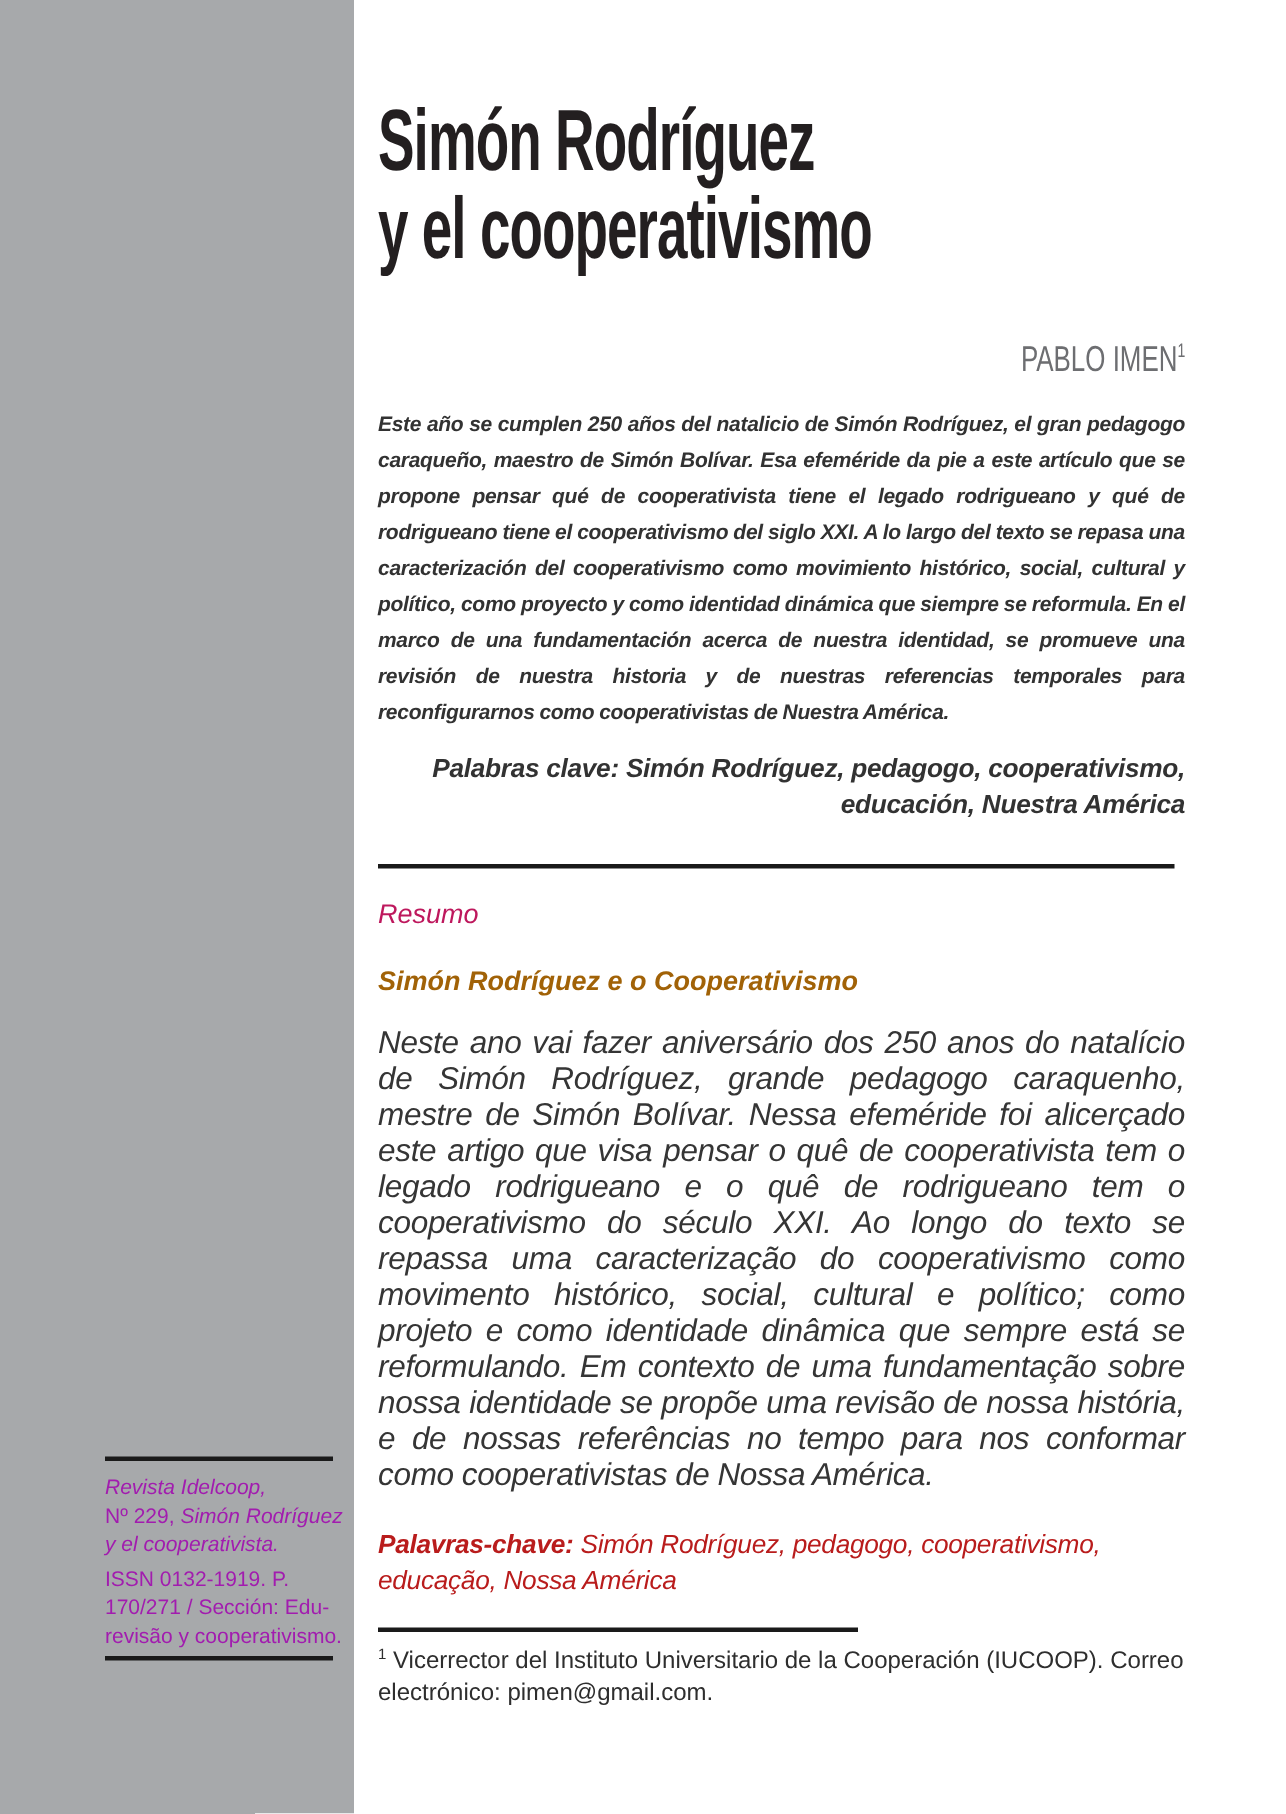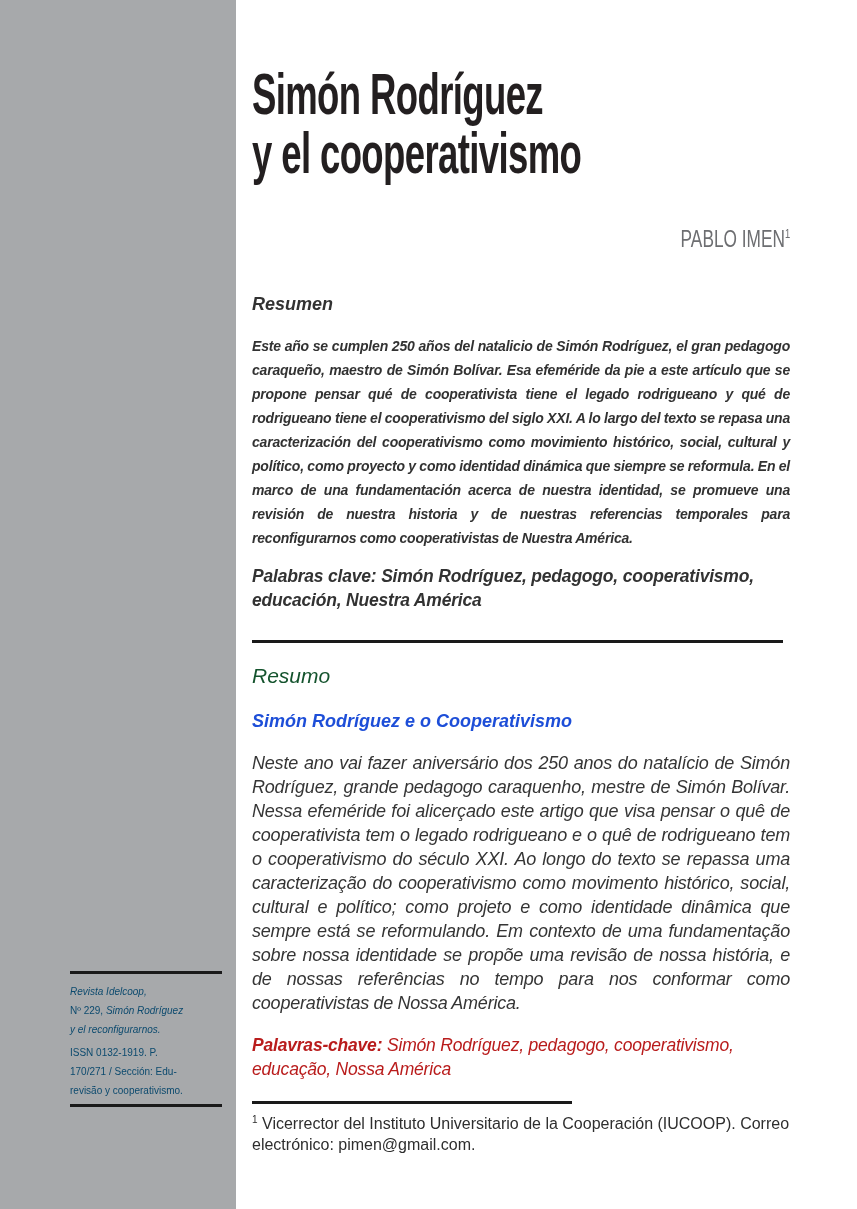"Resumen" p.h-es { html: <p>Resumen</p> -> none }
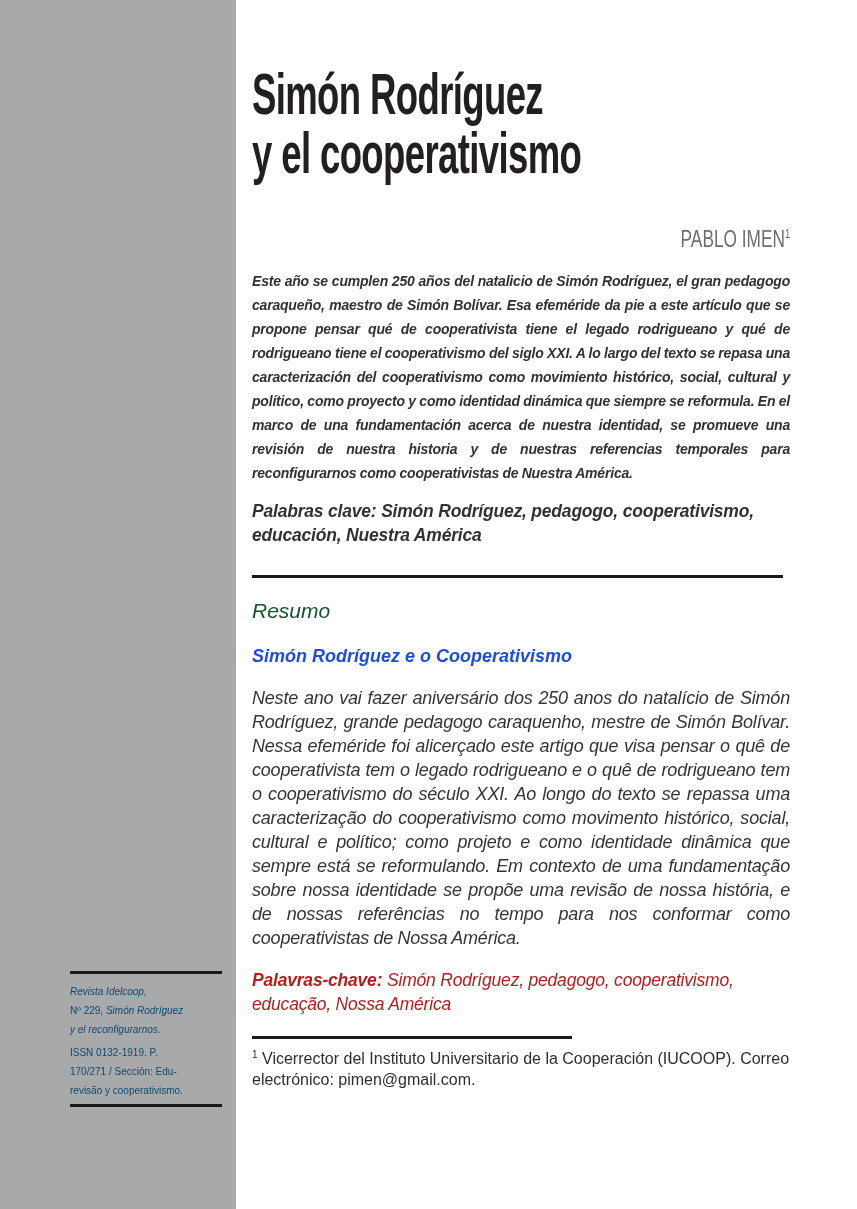"Palabras clave: Simón Rodríguez," .kw-es { text-align: none -> right }
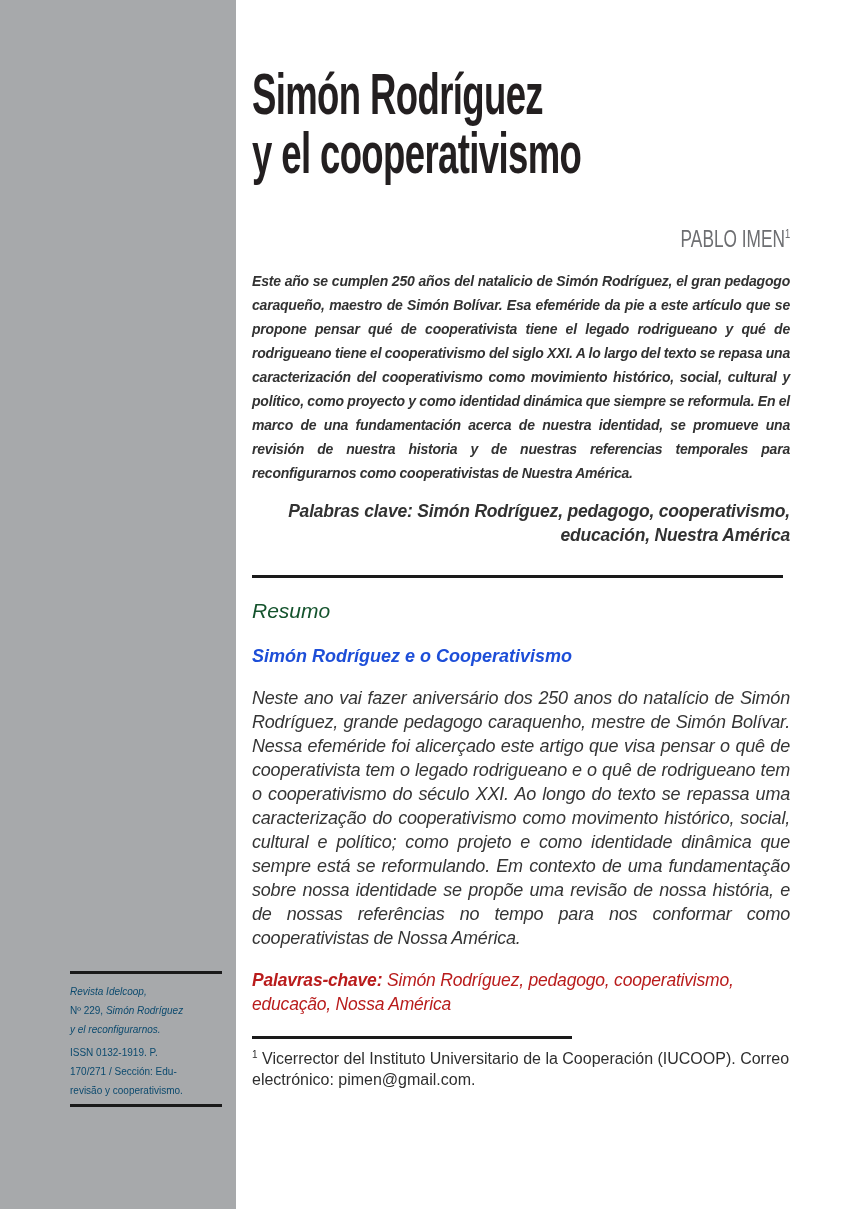"Resumo" .h-pt { color: #14532d -> #be185d; font-size: 21px -> 18px }
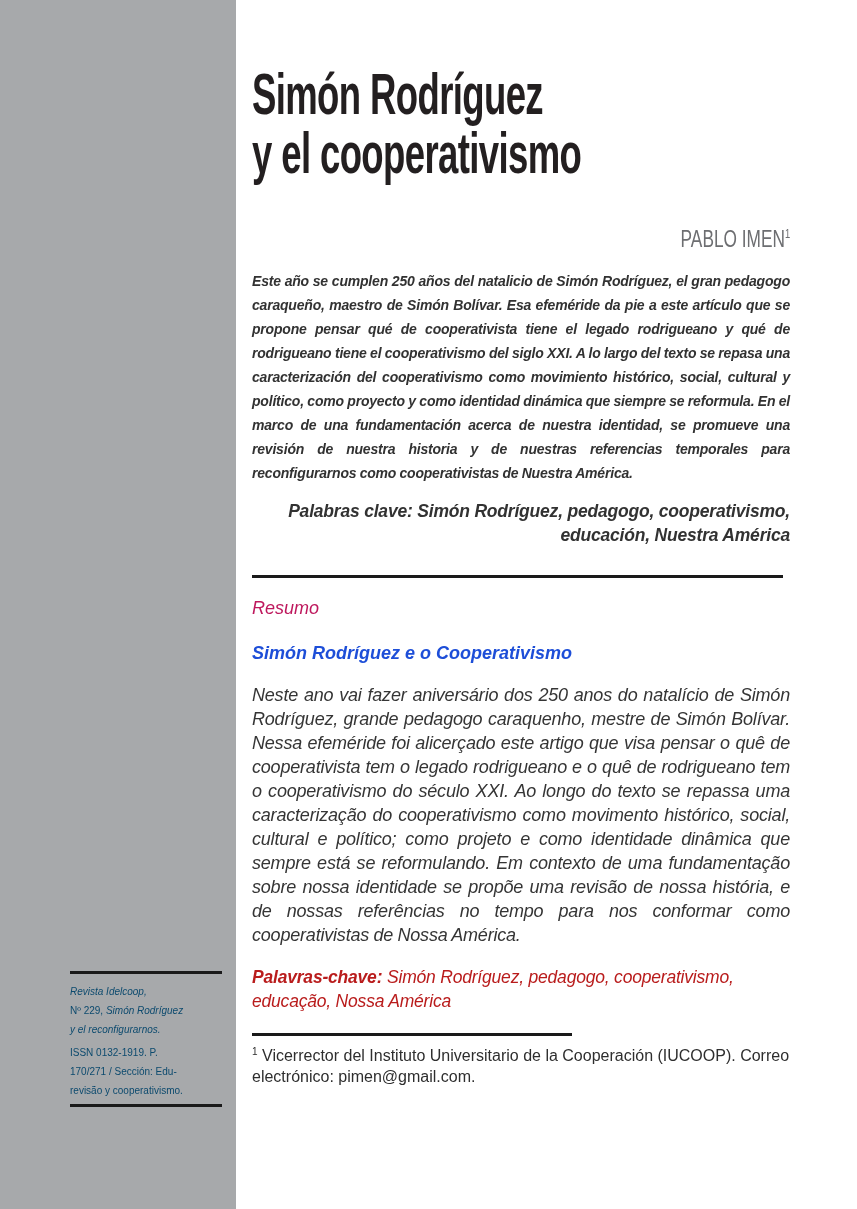"Simón Rodríguez e o Cooperativismo" .subtitle-pt { color: #1d4ed8 -> #a16207 }
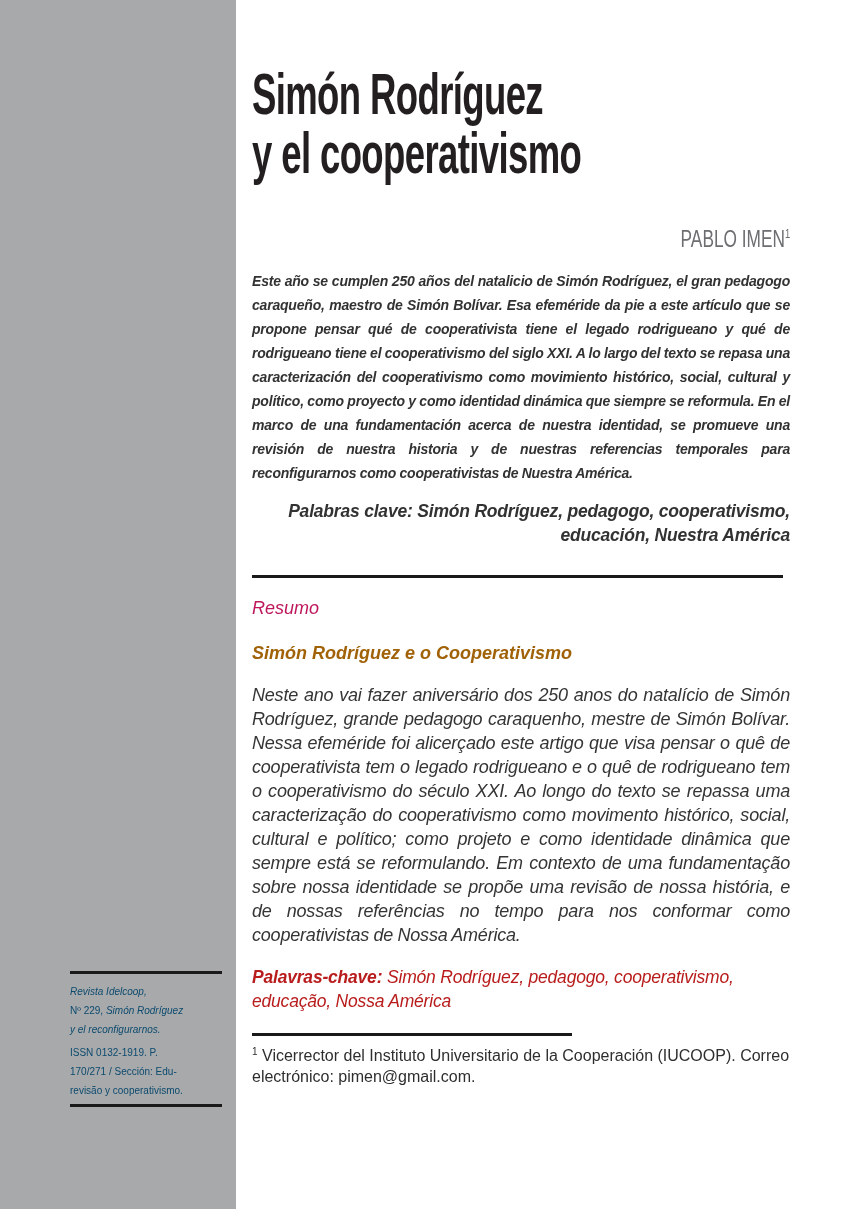"Neste ano vai fazer aniversário" .body-pt { font-size: 18px -> 21px }
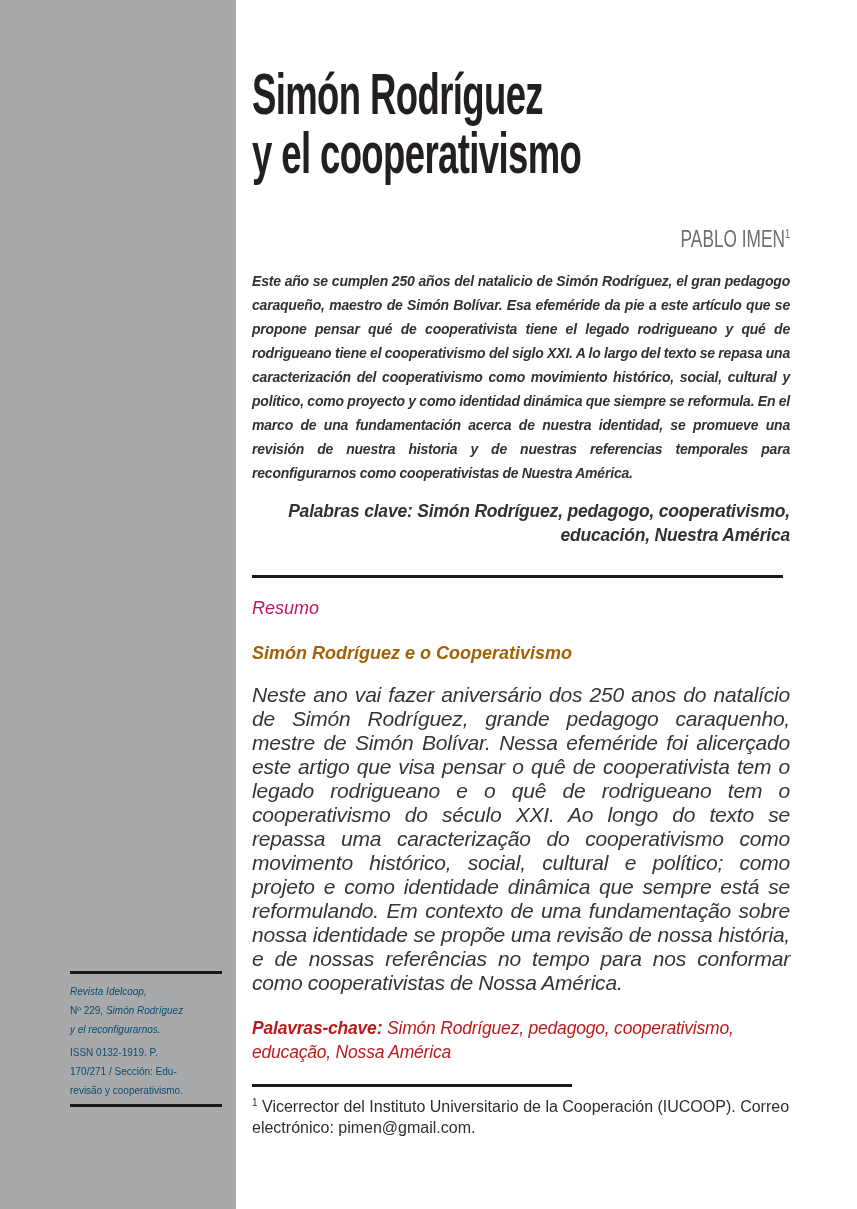"Revista Idelcoop," .side-text { color: #0c4a6e -> #a21caf; font-size: 10px -> 14px }
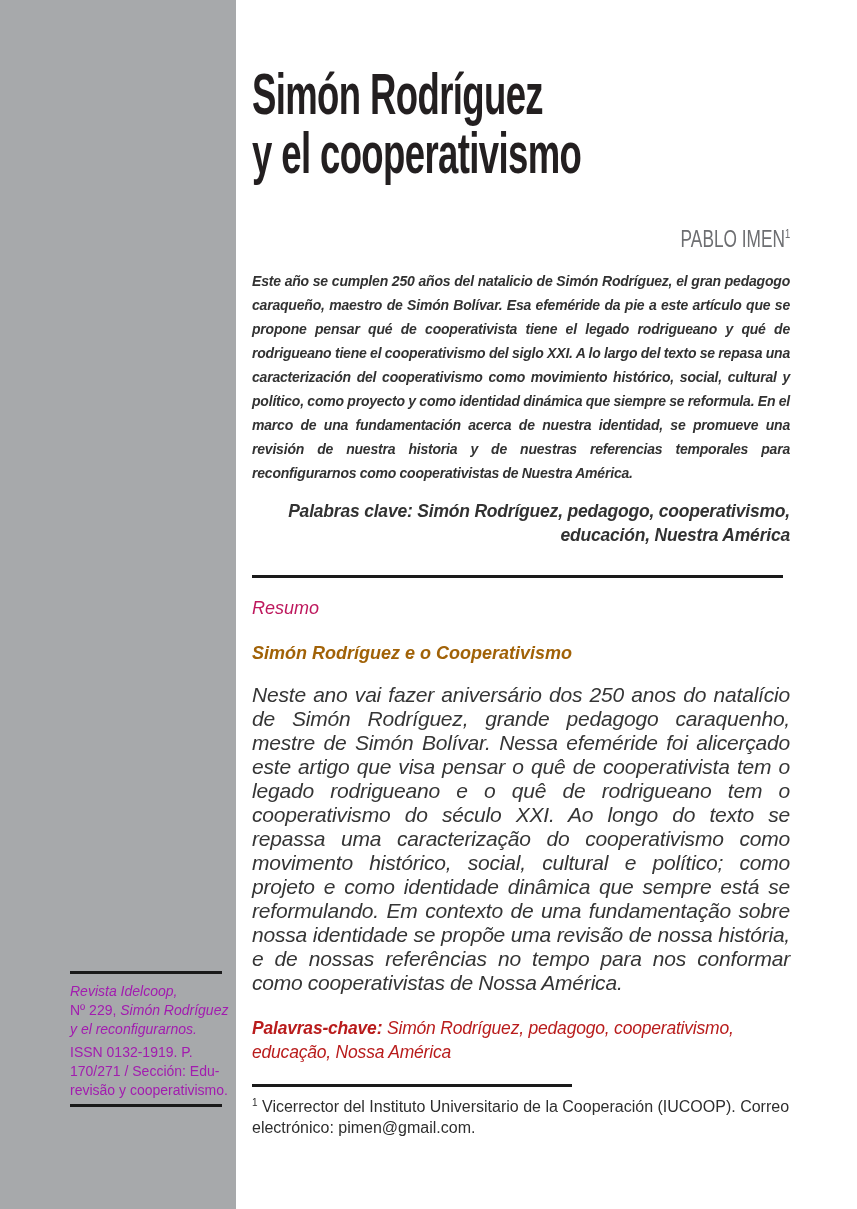"y el reconfigurarnos." span.block { text: reconfigurarnos -> cooperativista }
